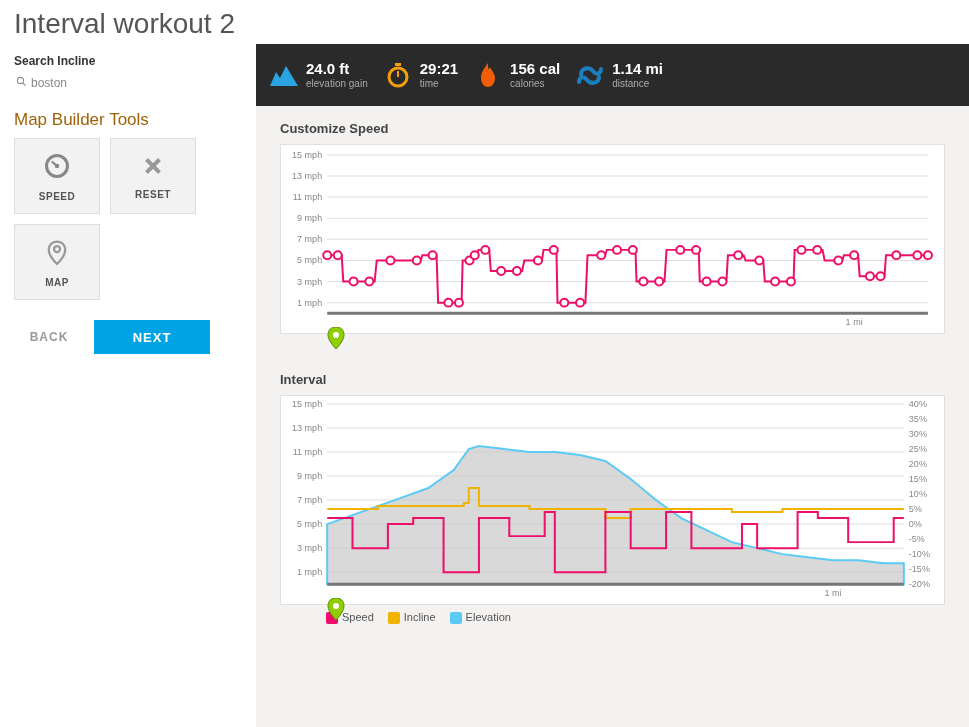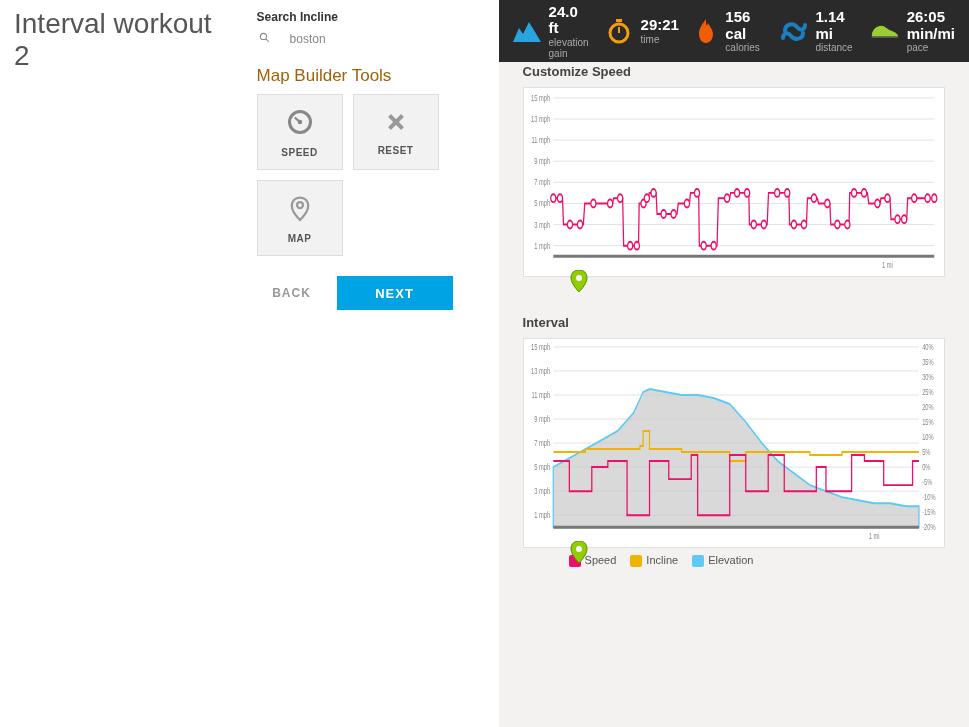"Interval workout 2" .page { flex-direction: row -> column }
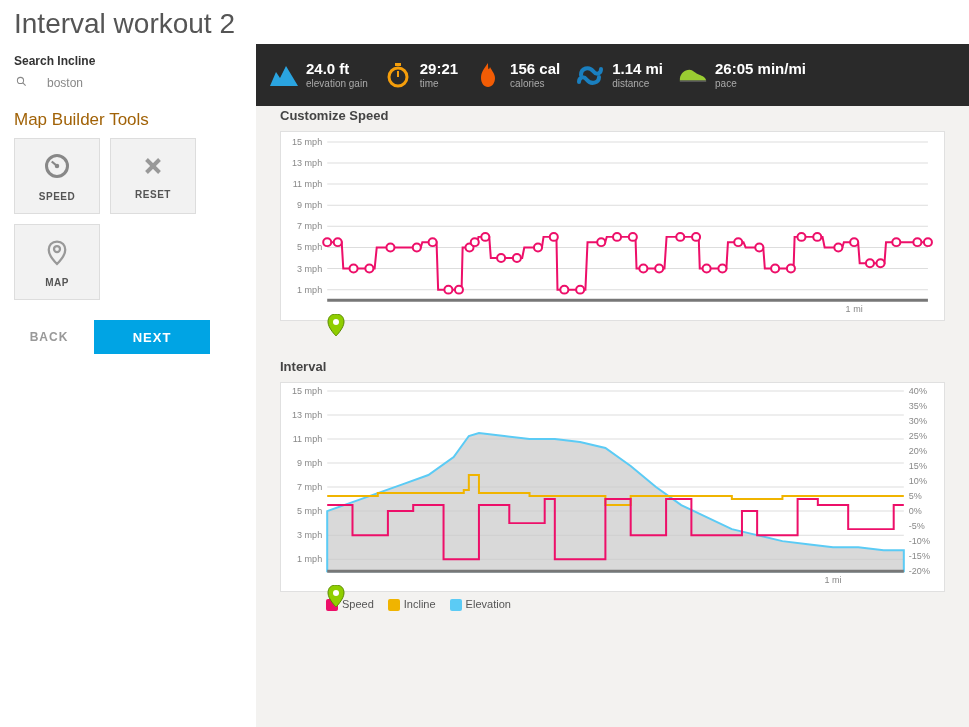"26:05 min/mi" div.stat { html: <div> <span> <svg> <path></path> <line></line> </svg> </span> <div> <span>26:05 min/mi</span> <span>pace</span> </div> </div> -> none }
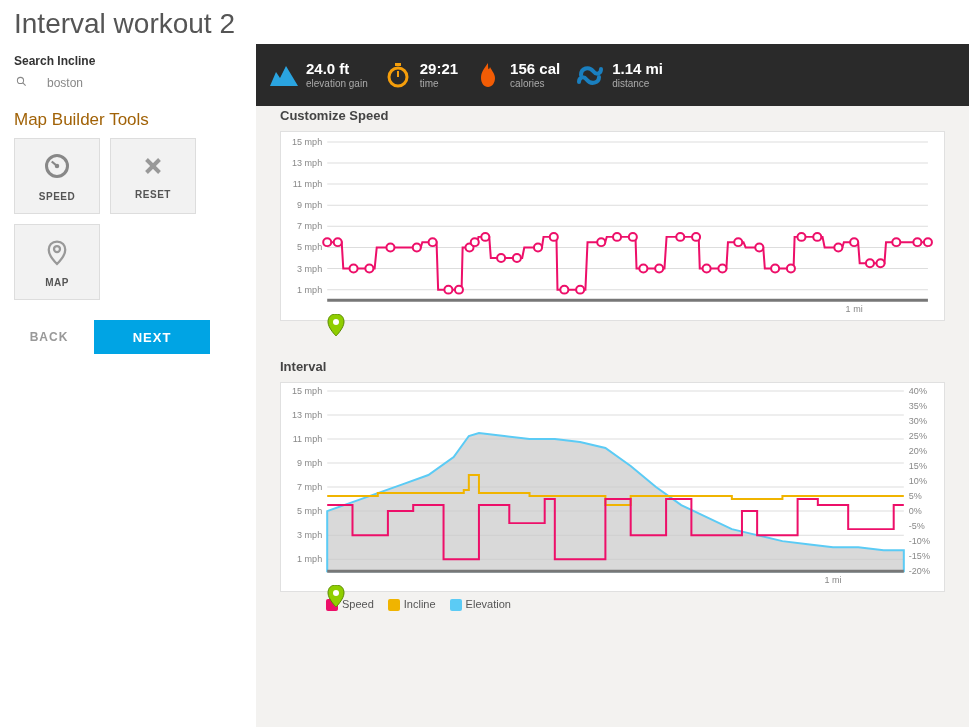"boston" .search-row { gap: 20px -> 4px }
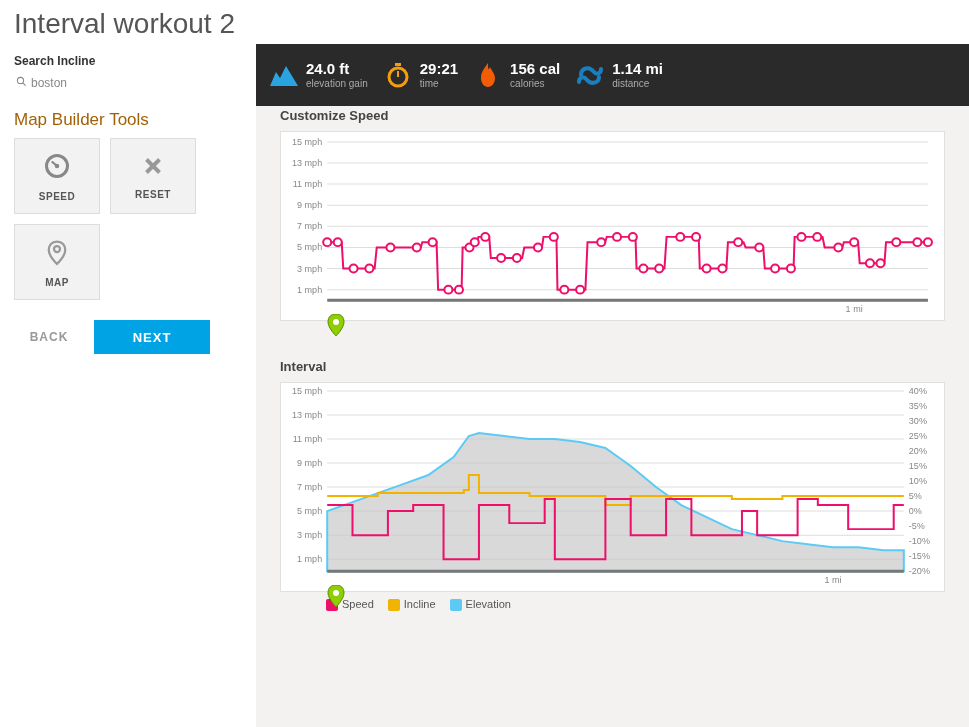"Customize Speed" .chart-area { padding: 2px 24px -> 15px 24px }
